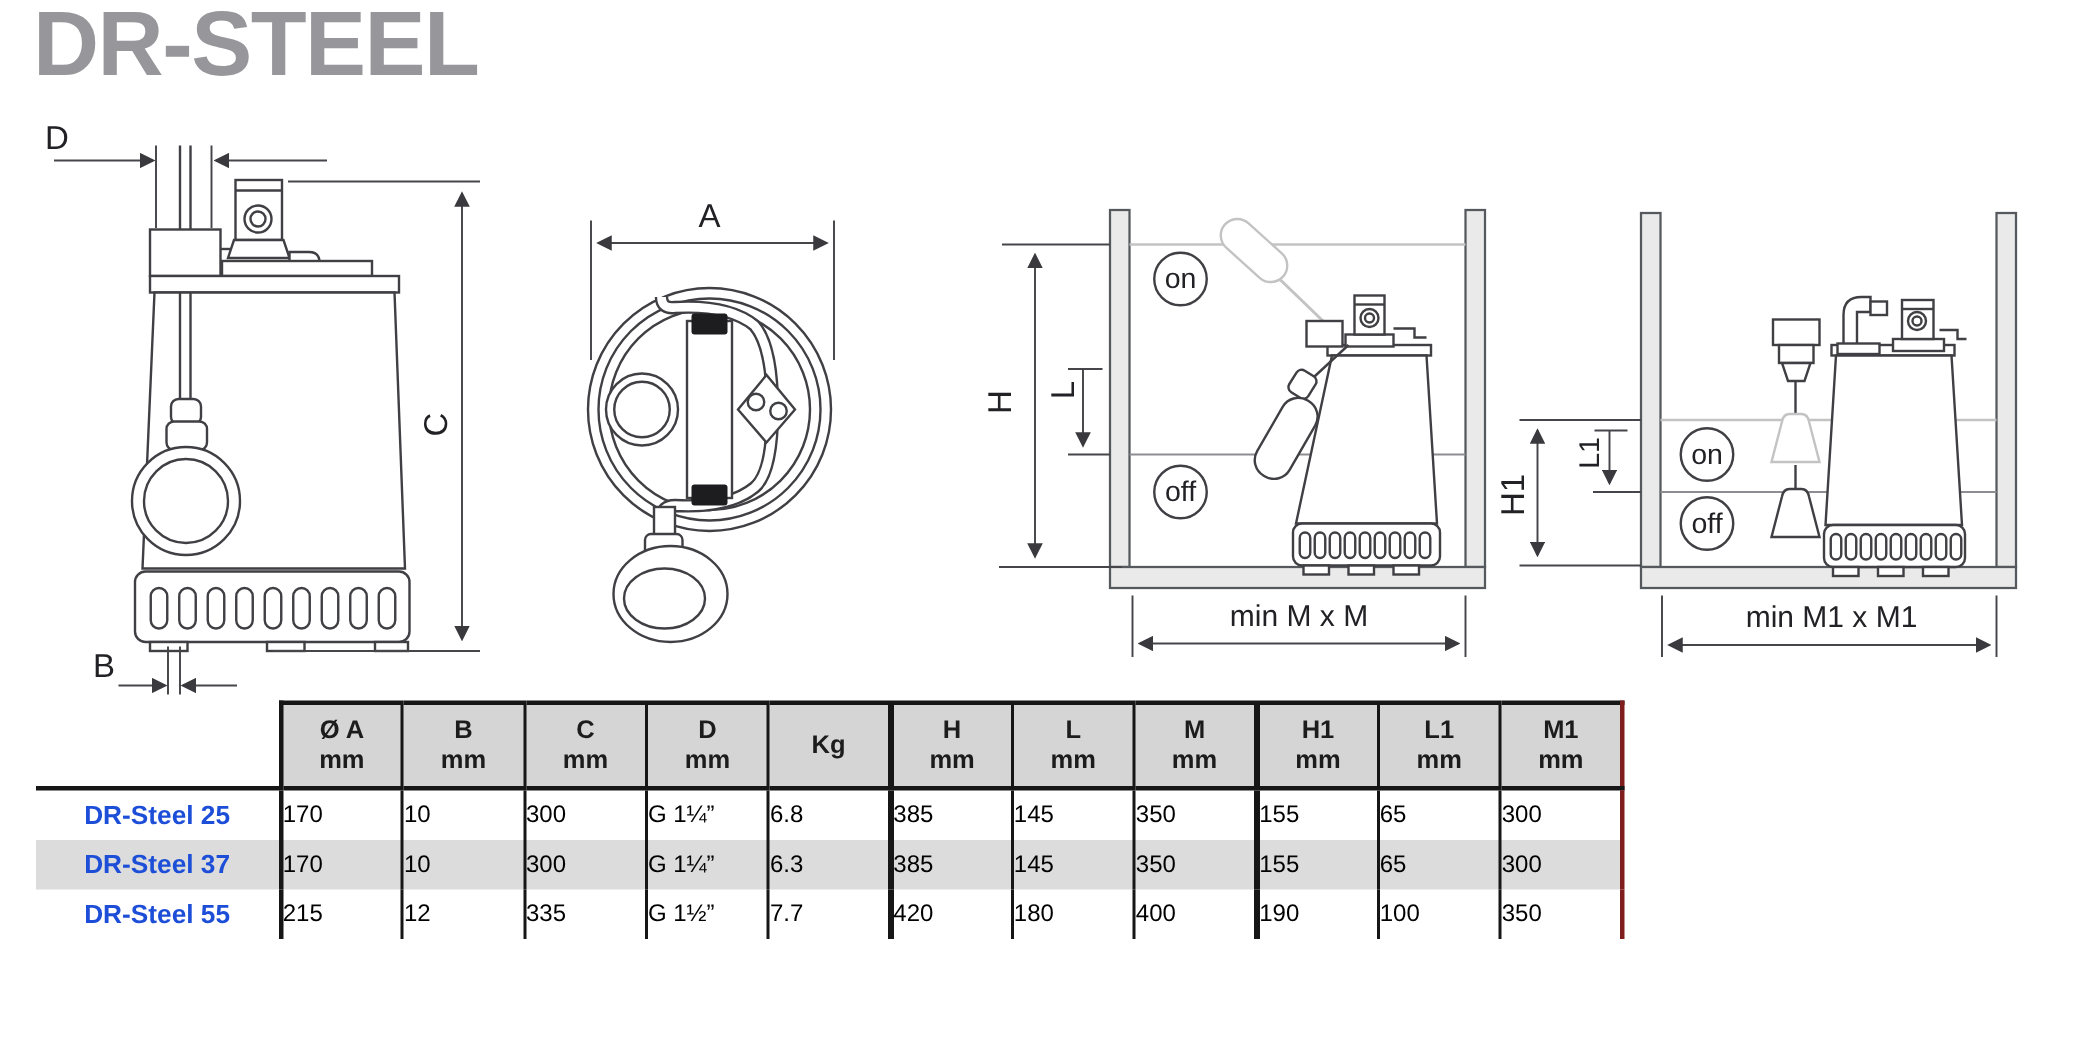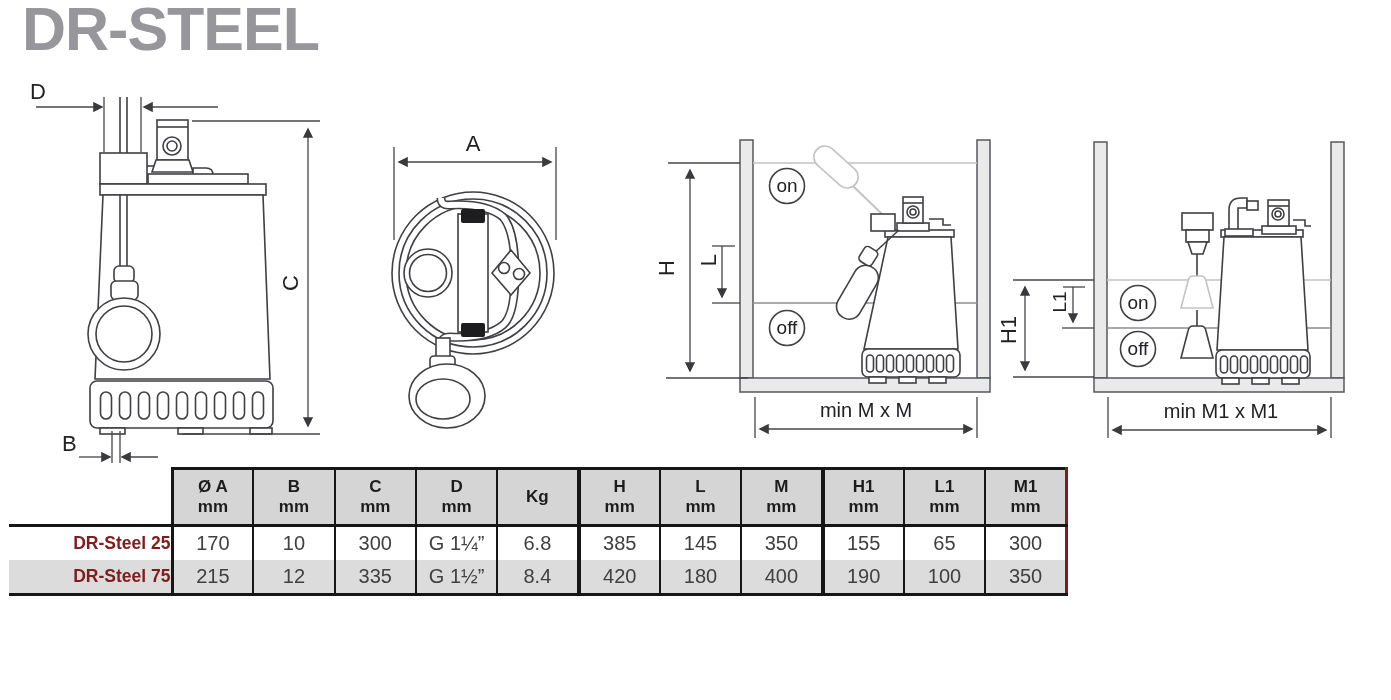"Ø A" table.dims { left: 9px -> 24px }
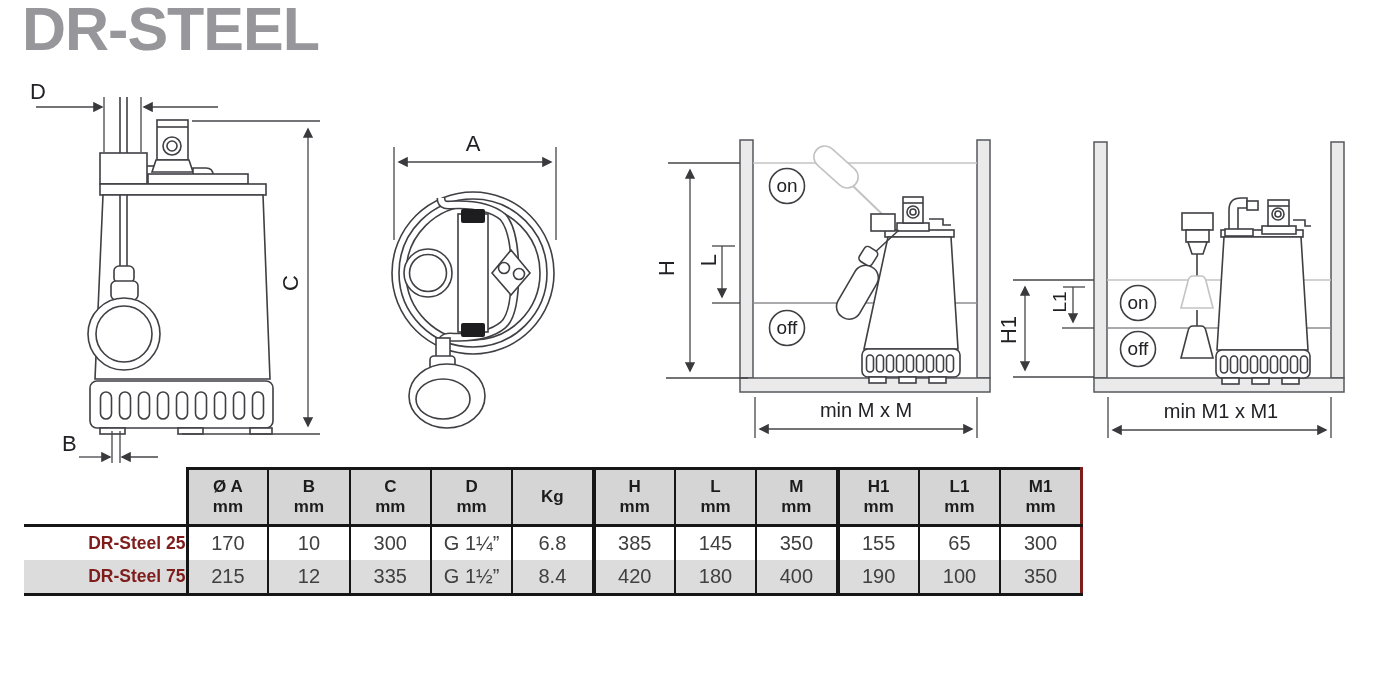"DR-Steel 25" td.rl { color: #7f1d1d -> #1d4ed8; text-align: right -> center }
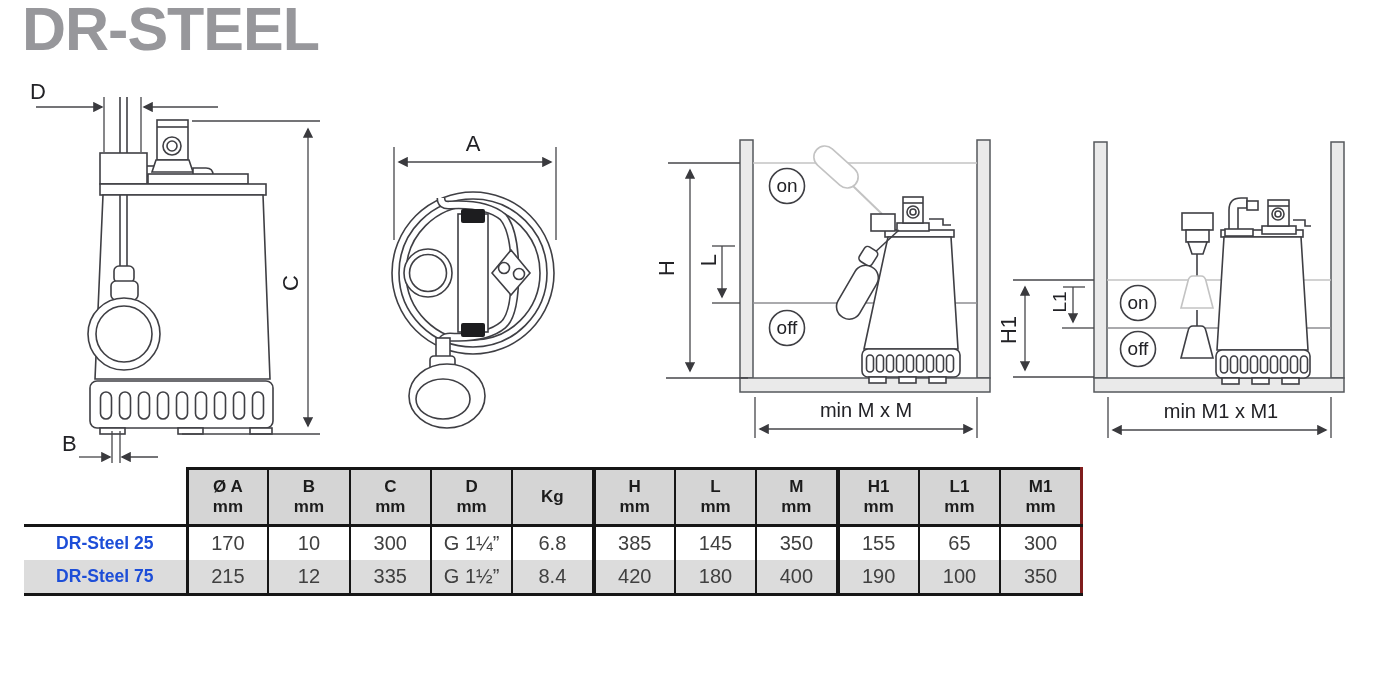"170" td.dc { color: #404040 -> #000000; font-size: 20px -> 16px; text-align: center -> none }
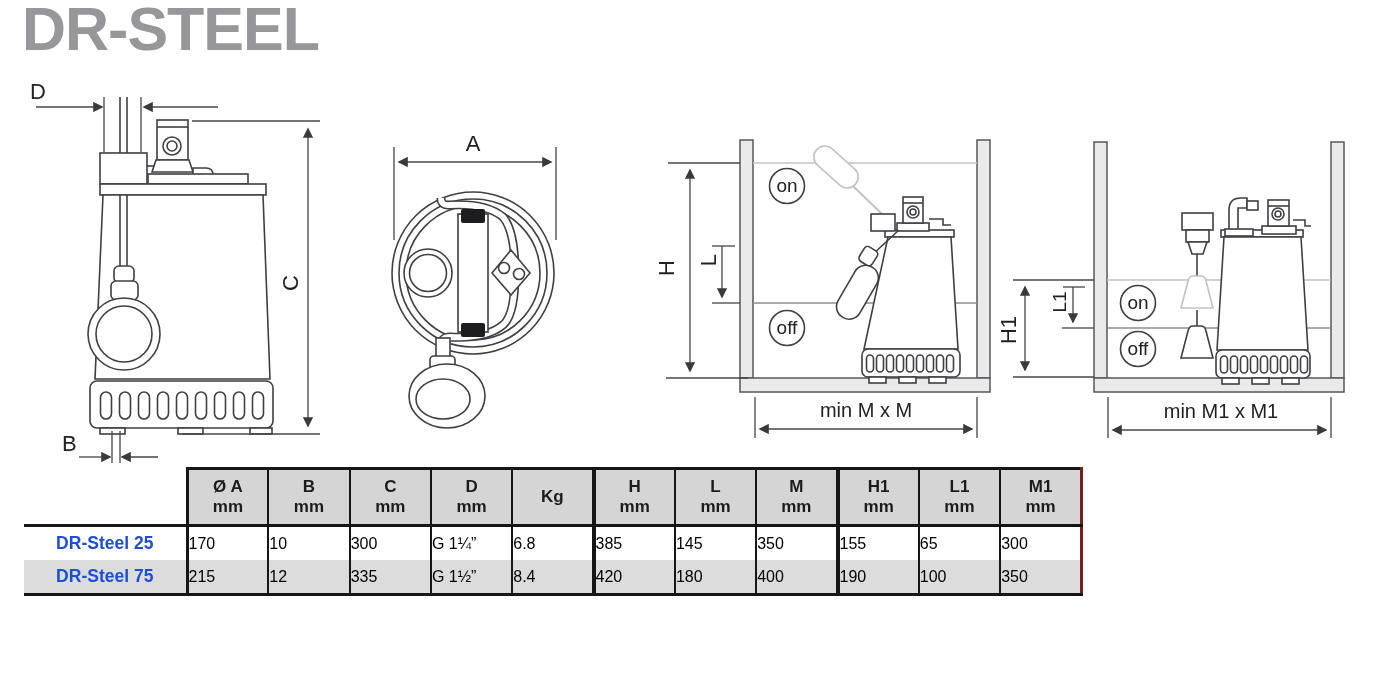"DR-Steel 37" tr.alt { html: none -> <tr> <td>DR-Steel 37</td> <td>170</td> <td>10</td> <td>300</td> <td>G 1¼”</td> <td>6.3</td> <td>385</td> <td>145</td> <td>350</td> <td>155</td> <td>65</td> <td>300</td> </tr> }
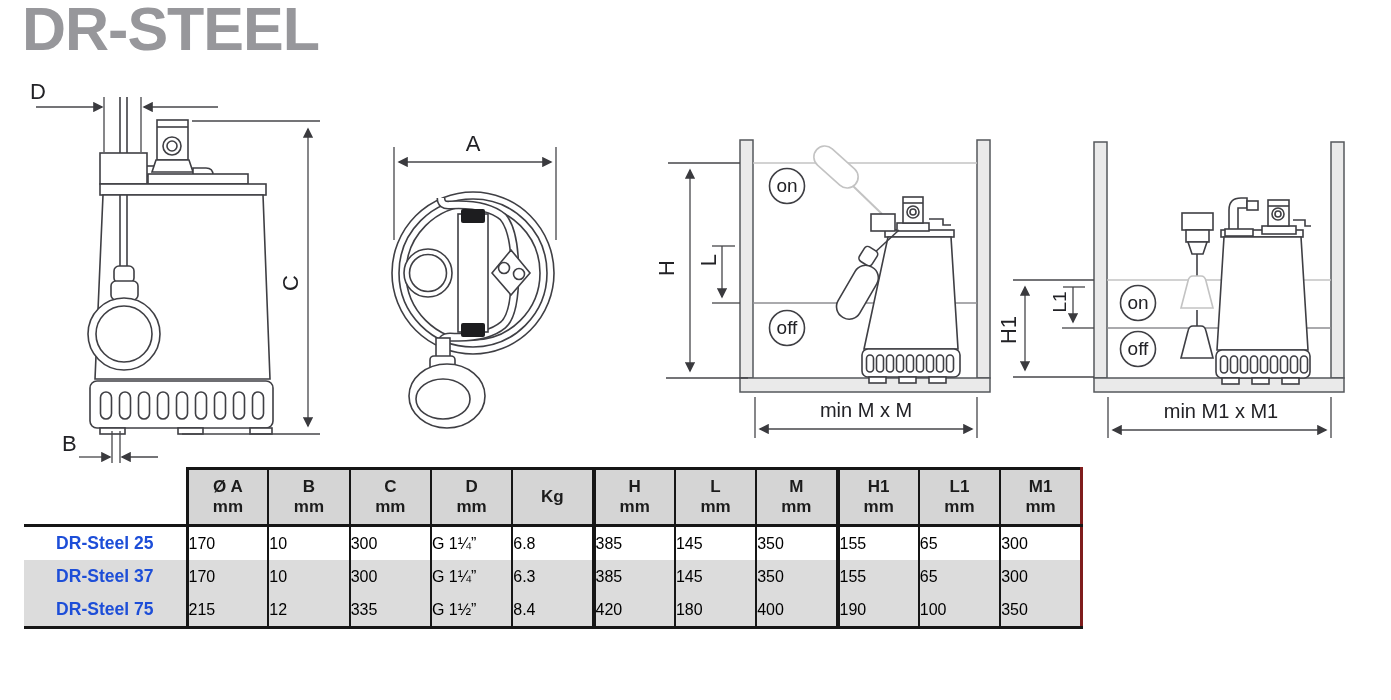"DR-Steel 55" tr { html: none -> <tr> <td>DR-Steel 55</td> <td>215</td> <td>12</td> <td>335</td> <td>G 1½”</td> <td>7.7</td> <td>420</td> <td>180</td> <td>400</td> <td>190</td> <td>100</td> <td>350</td> </tr> }
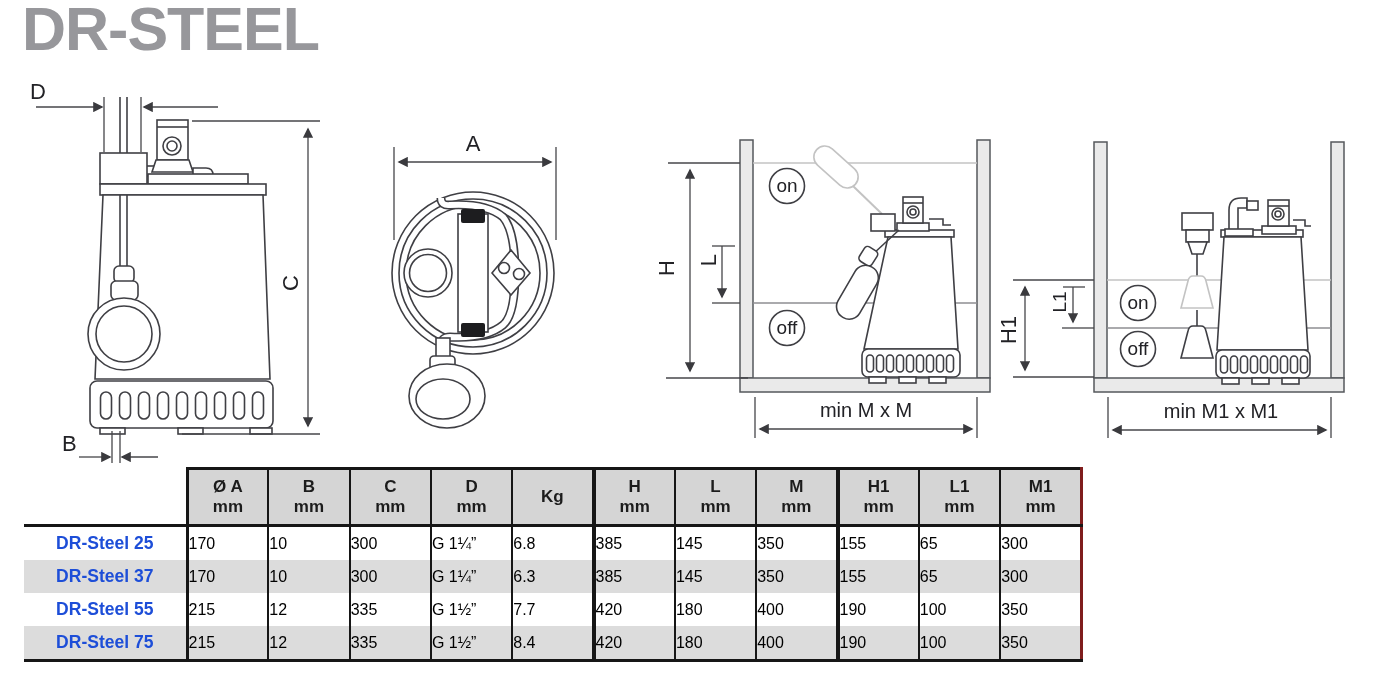"DR-Steel 75" tr.alt { html: <tr> <td>DR-Steel 75</td> <td>215</td> <td>12</td> <td>335</td> <td>G 1½”</td> <td>8.4</td> <td>420</td> <td>180</td> <td>400</td> <td>190</td> <td>100</td> <td>350</td> </tr> -> none }
